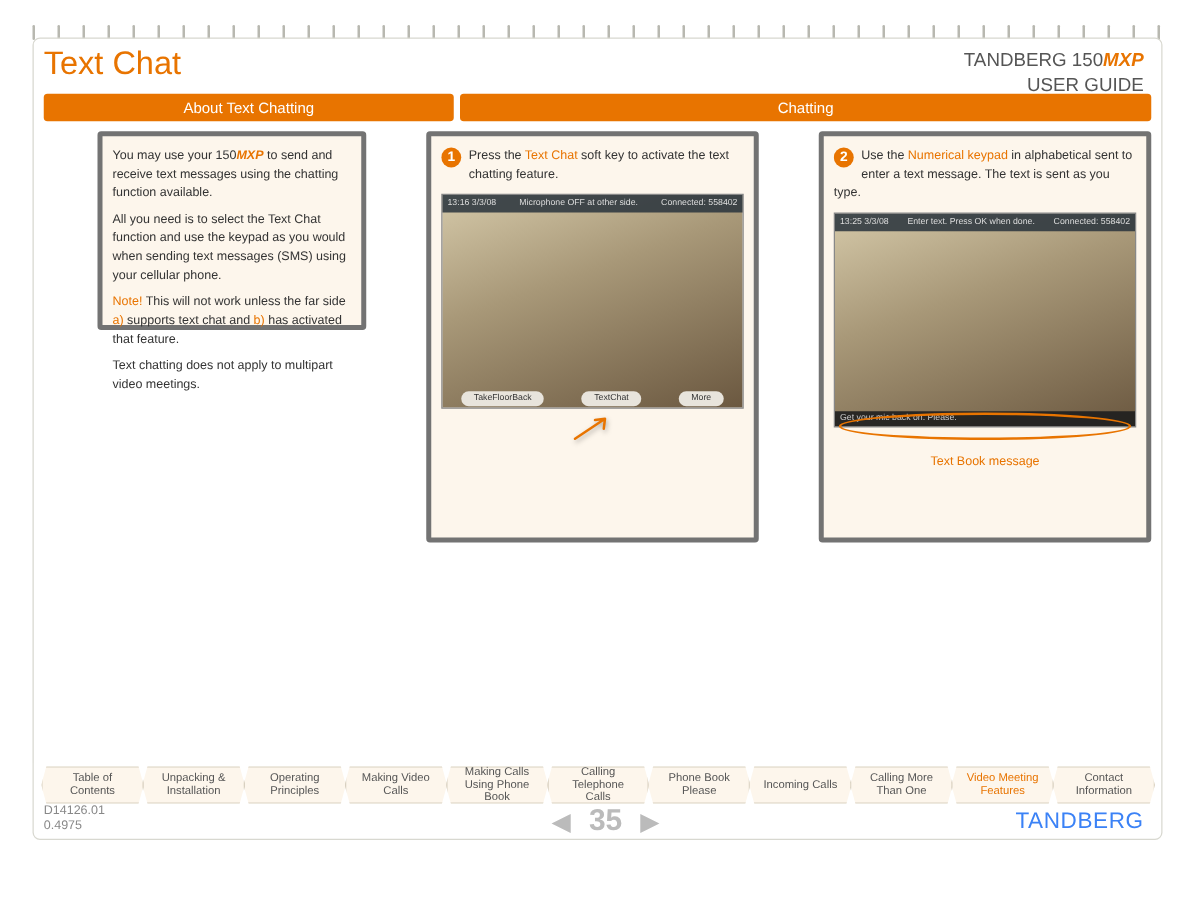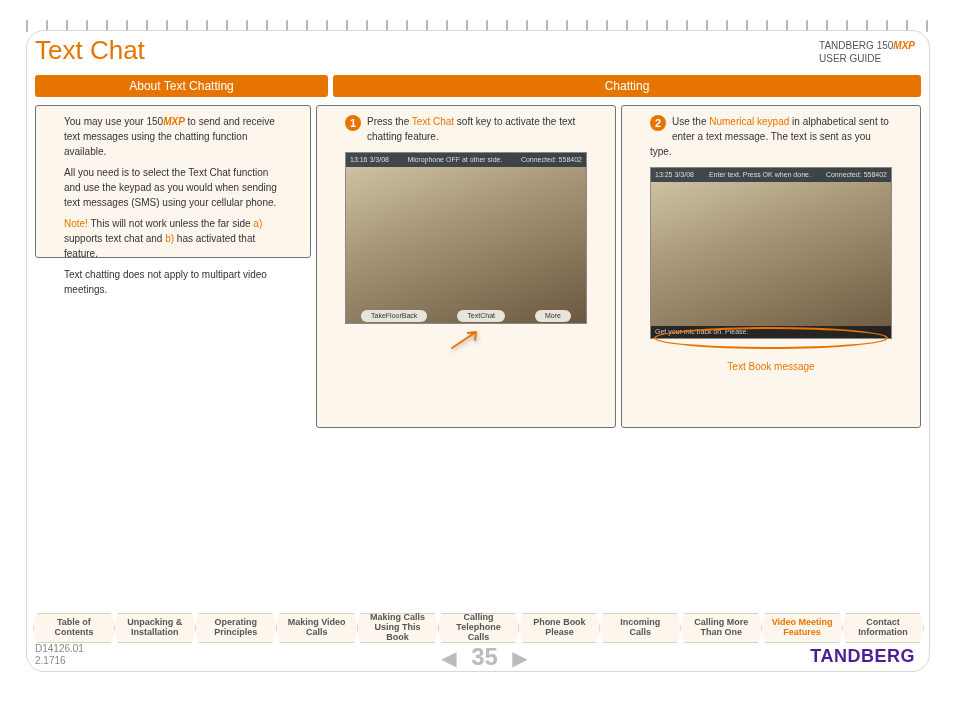"Text Chat" .page { border-radius: 18px -> 6px }
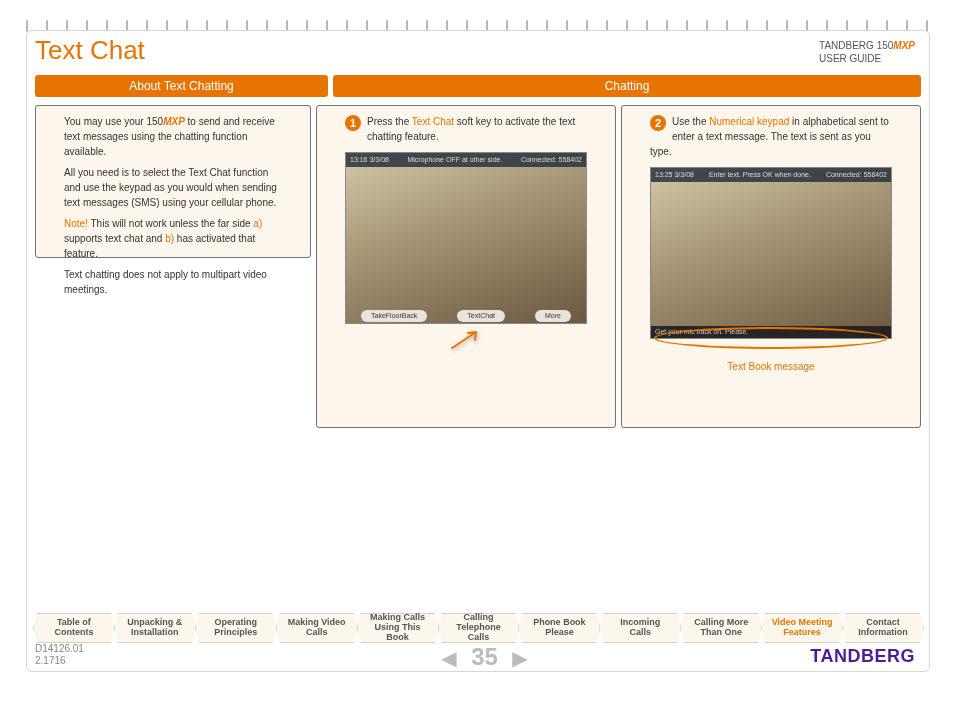"TANDBERG 150MXP" .header-right { font-size: 10px -> 15px; text-align: none -> right }
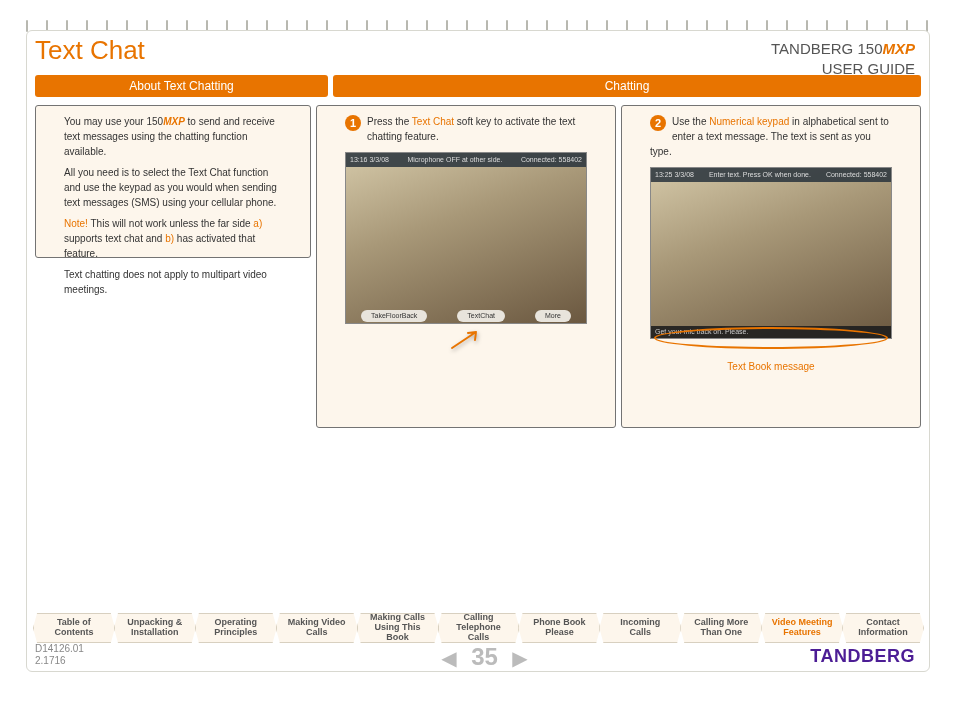"About Text Chatting" .tab-left { width: 293px -> 328px }
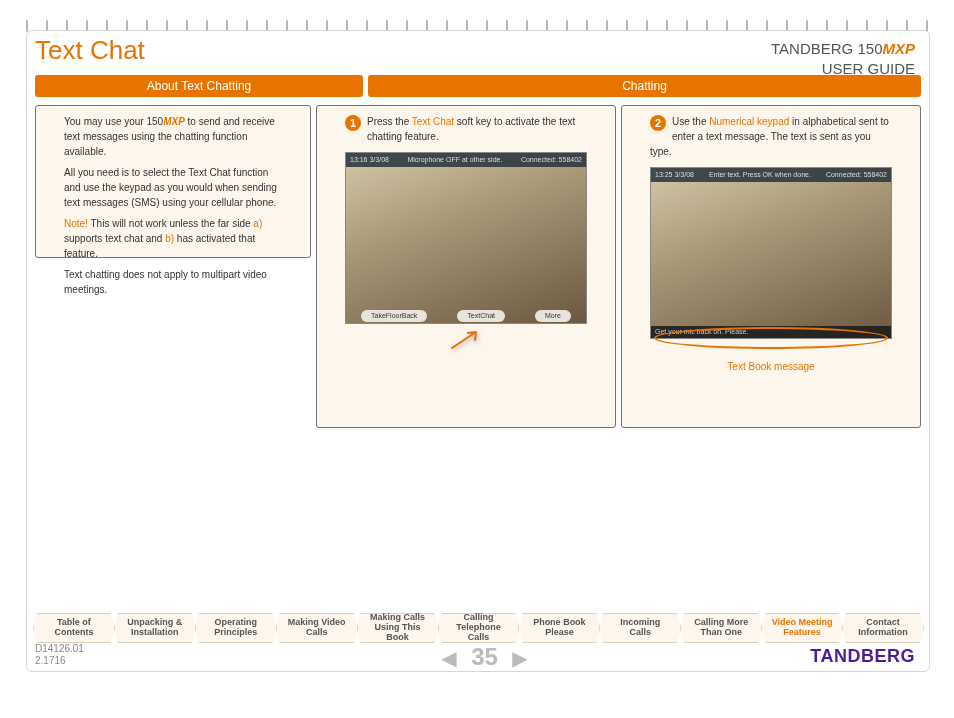"You may use your 150MXP" .panel { border: 1px solid #737373 -> 4px solid #737373; margin-left: none -> 43px; padding: 8px 28px -> 8px 8px }
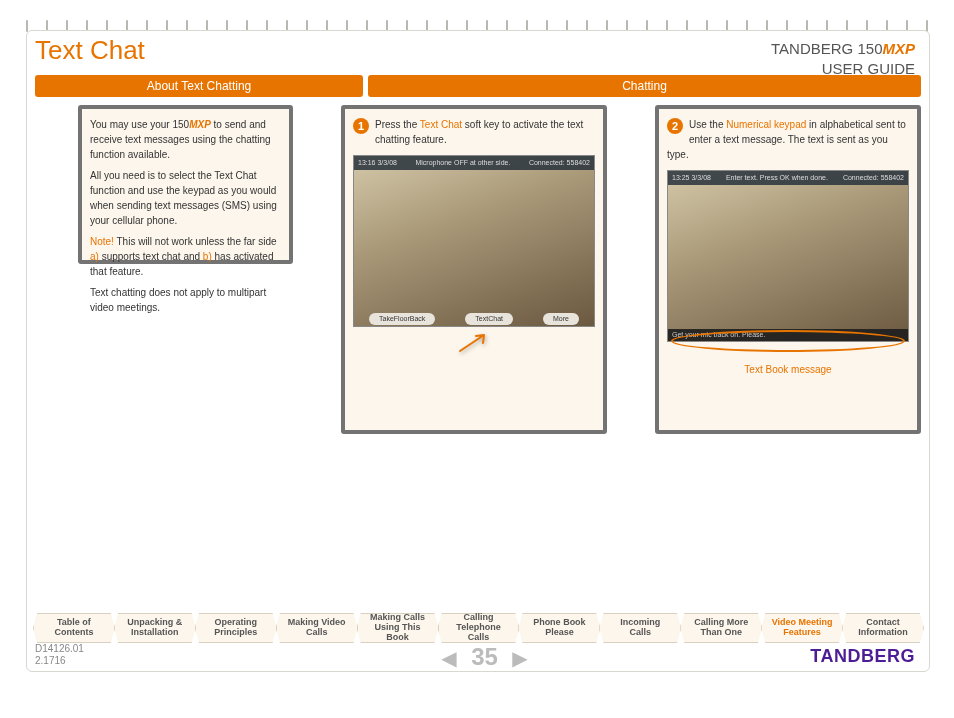"Table of Contents" .nav-item { font-weight: bold -> none }
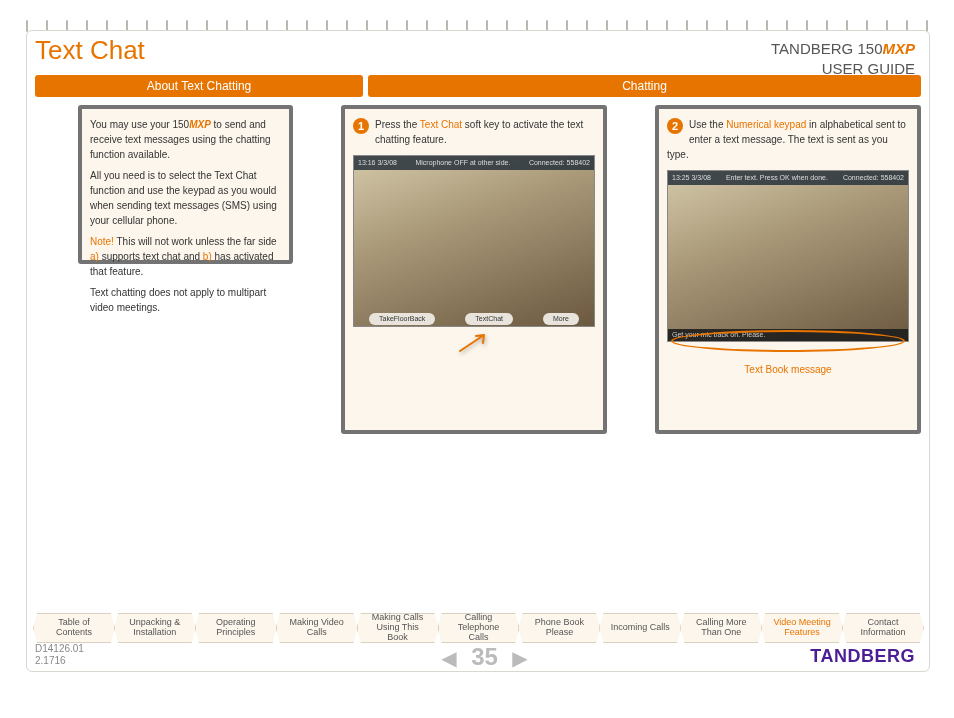"Making Calls Using This Book" div.nav-item { text: This -> Phone }
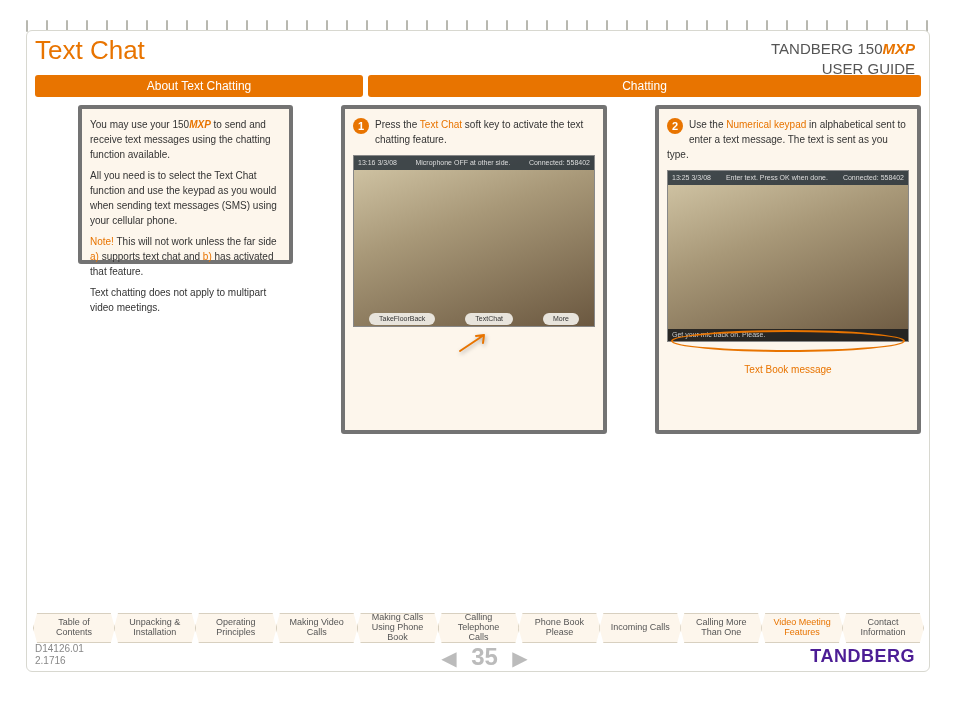"2.1716" span { text: 2.1716 -> 0.4975 }
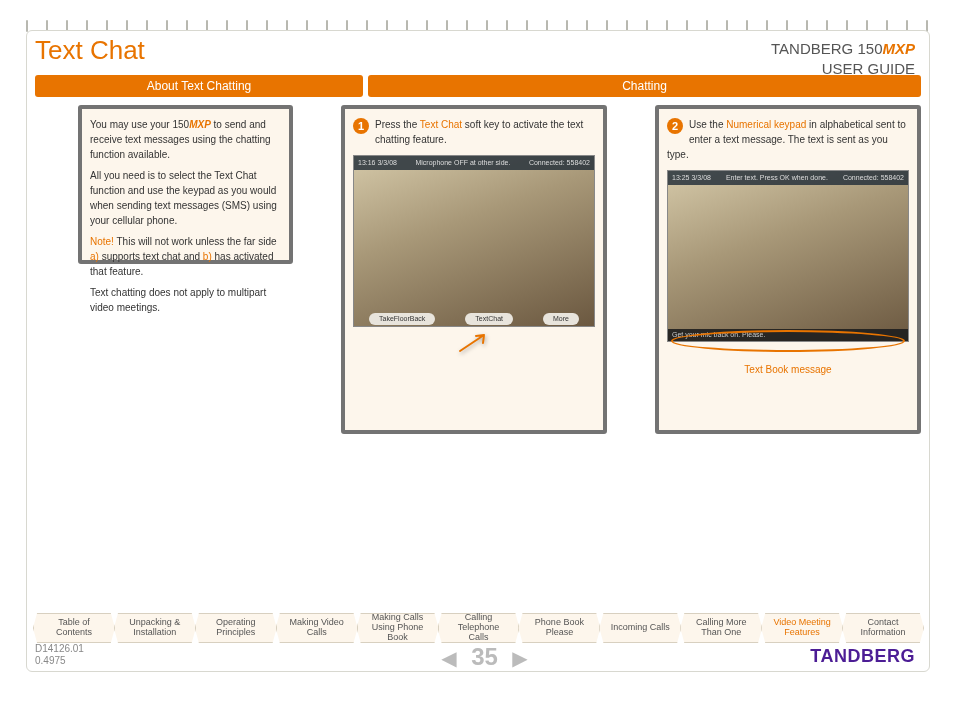"TANDBERG" .brand { color: #4c1d95 -> #3b82f6; font-weight: bold -> normal }
